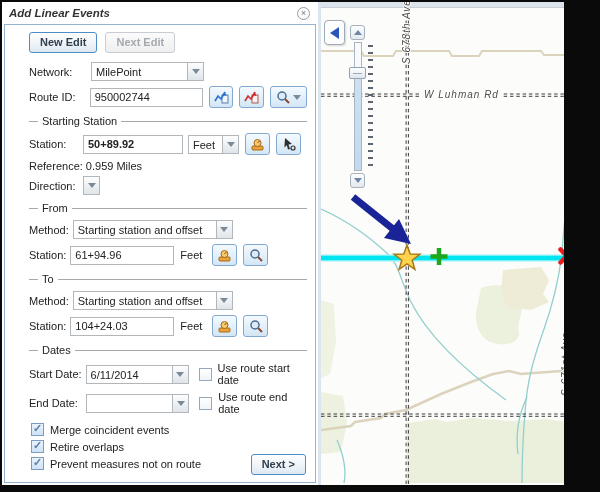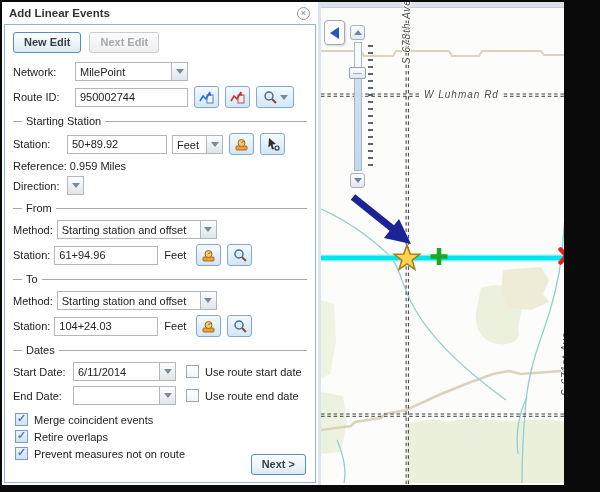"Add Linear Events" .panel-header { font-style: none -> italic }
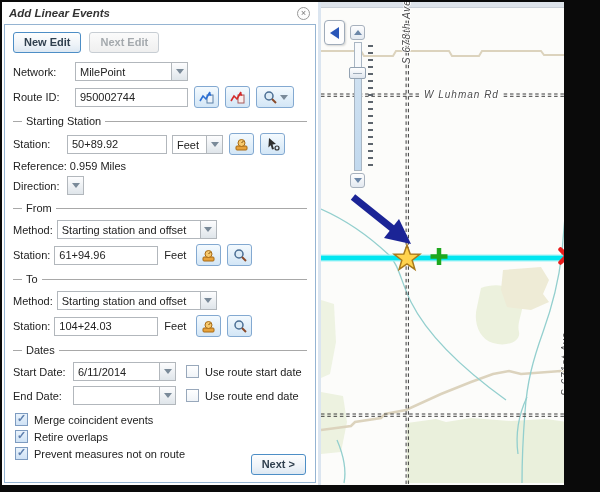"New Edit" .panel-body { padding: 7px 8px 6px 8px -> 7px 8px 6px 24px }
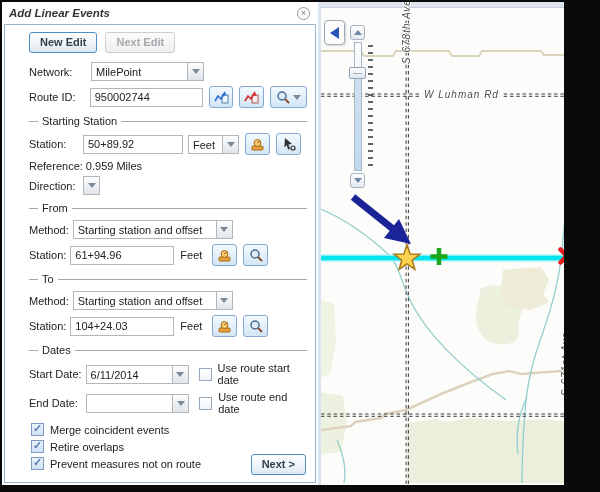"50+89.92" input.tinput { font-weight: none -> bold }
